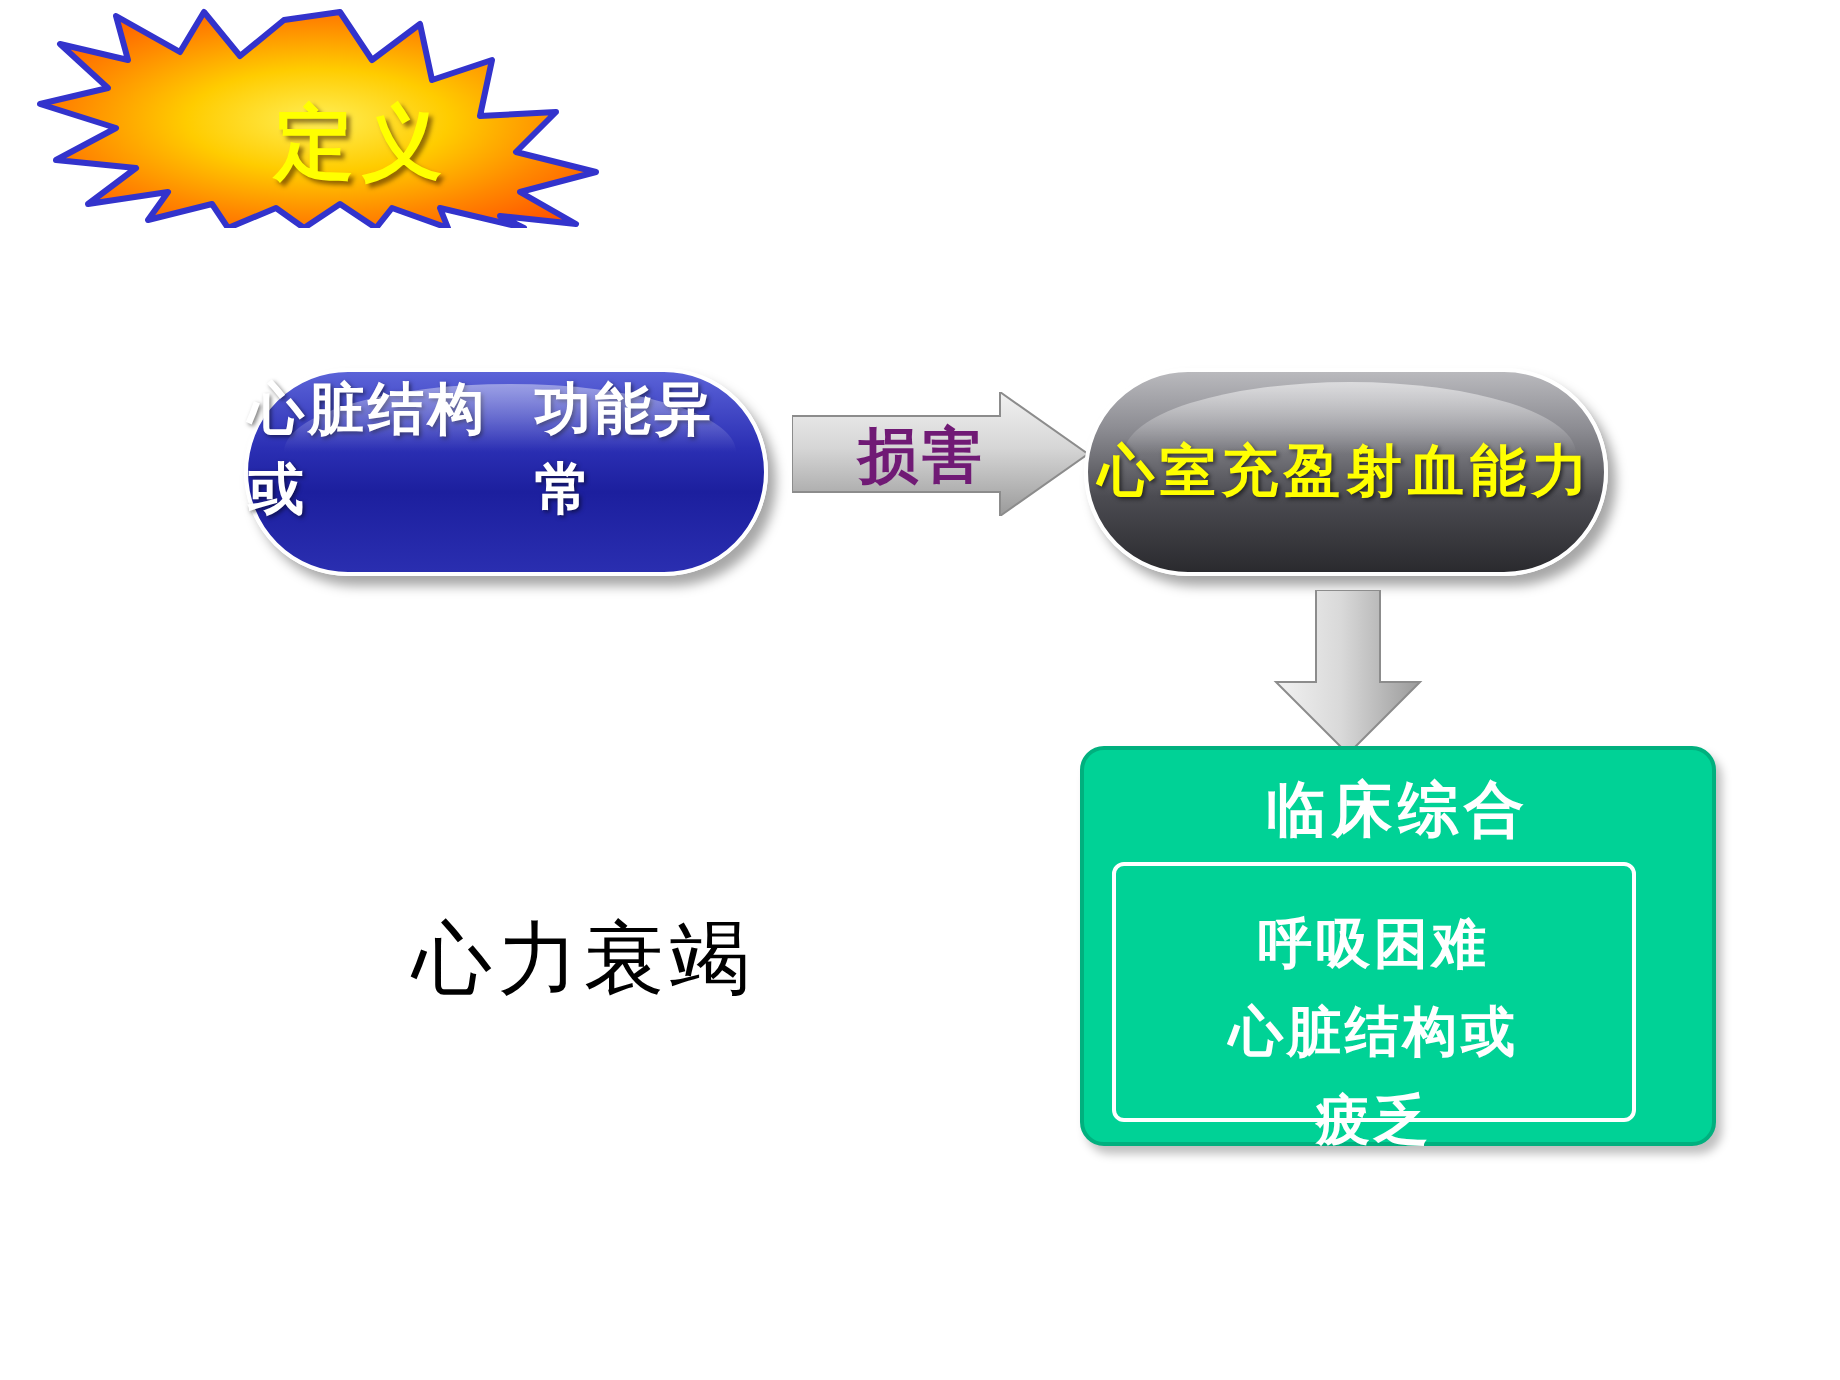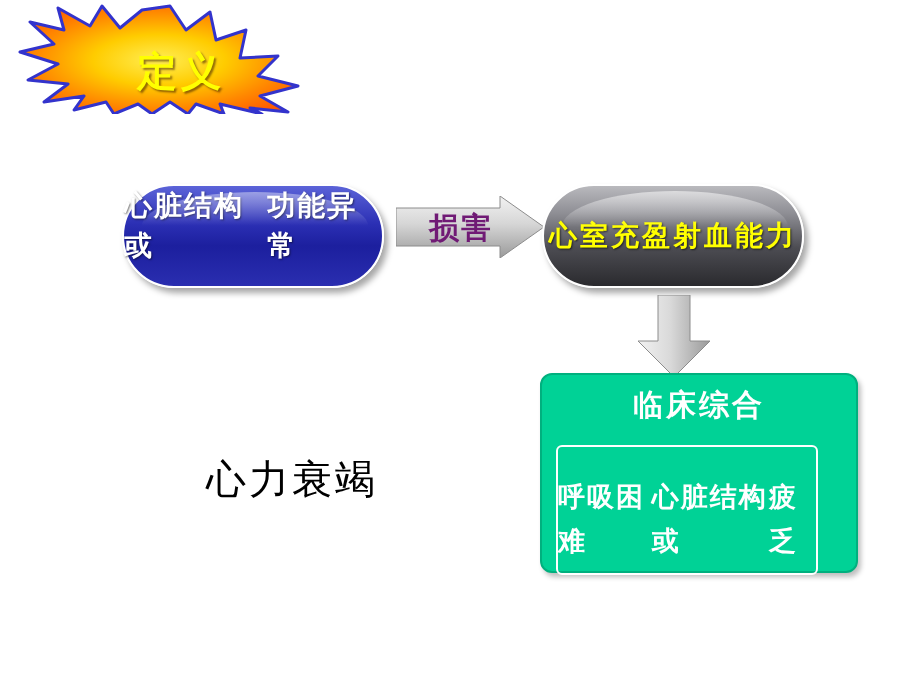"呼吸困难" .green-inner { flex-direction: row -> column; margin-top: 14px -> none }
